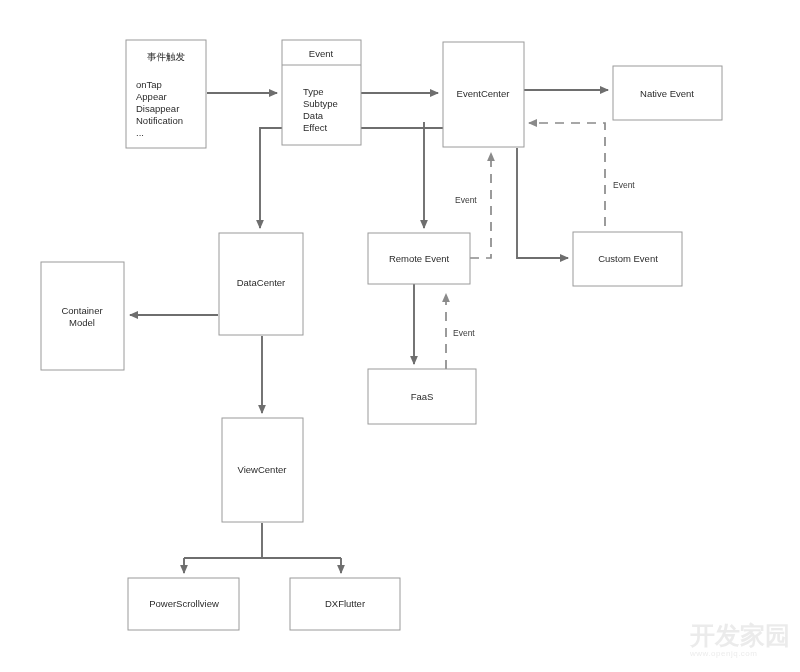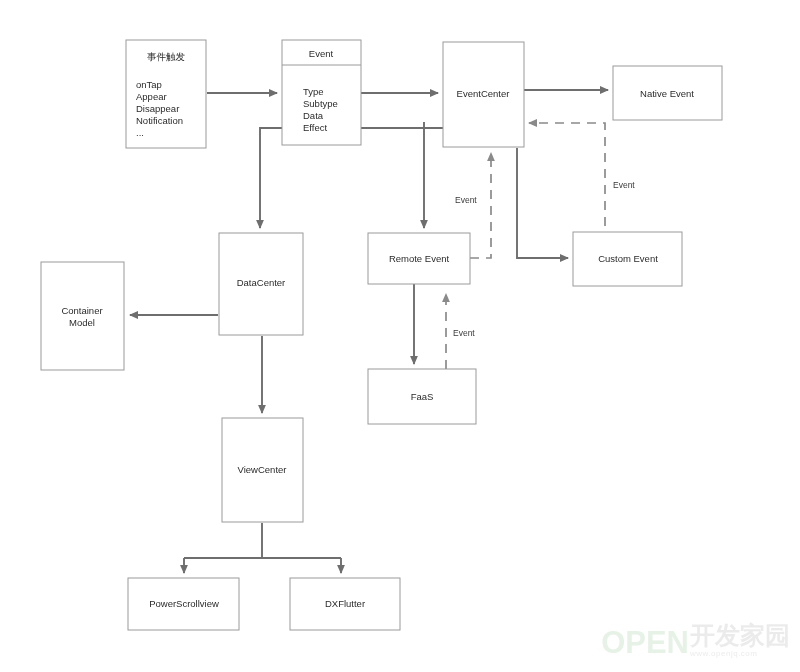"OPEN" span.wm-open { html: <span>OPEN</span> -> none }
